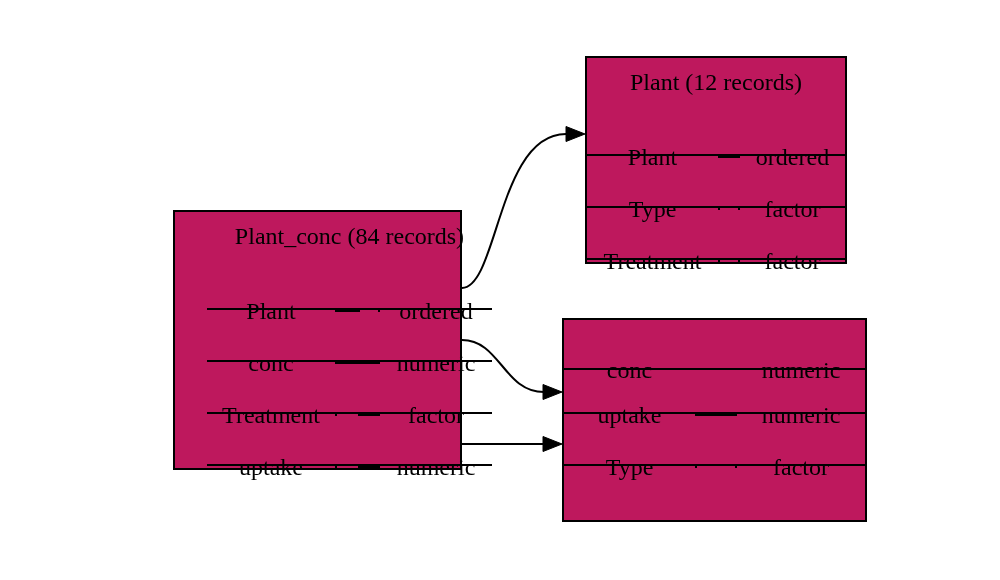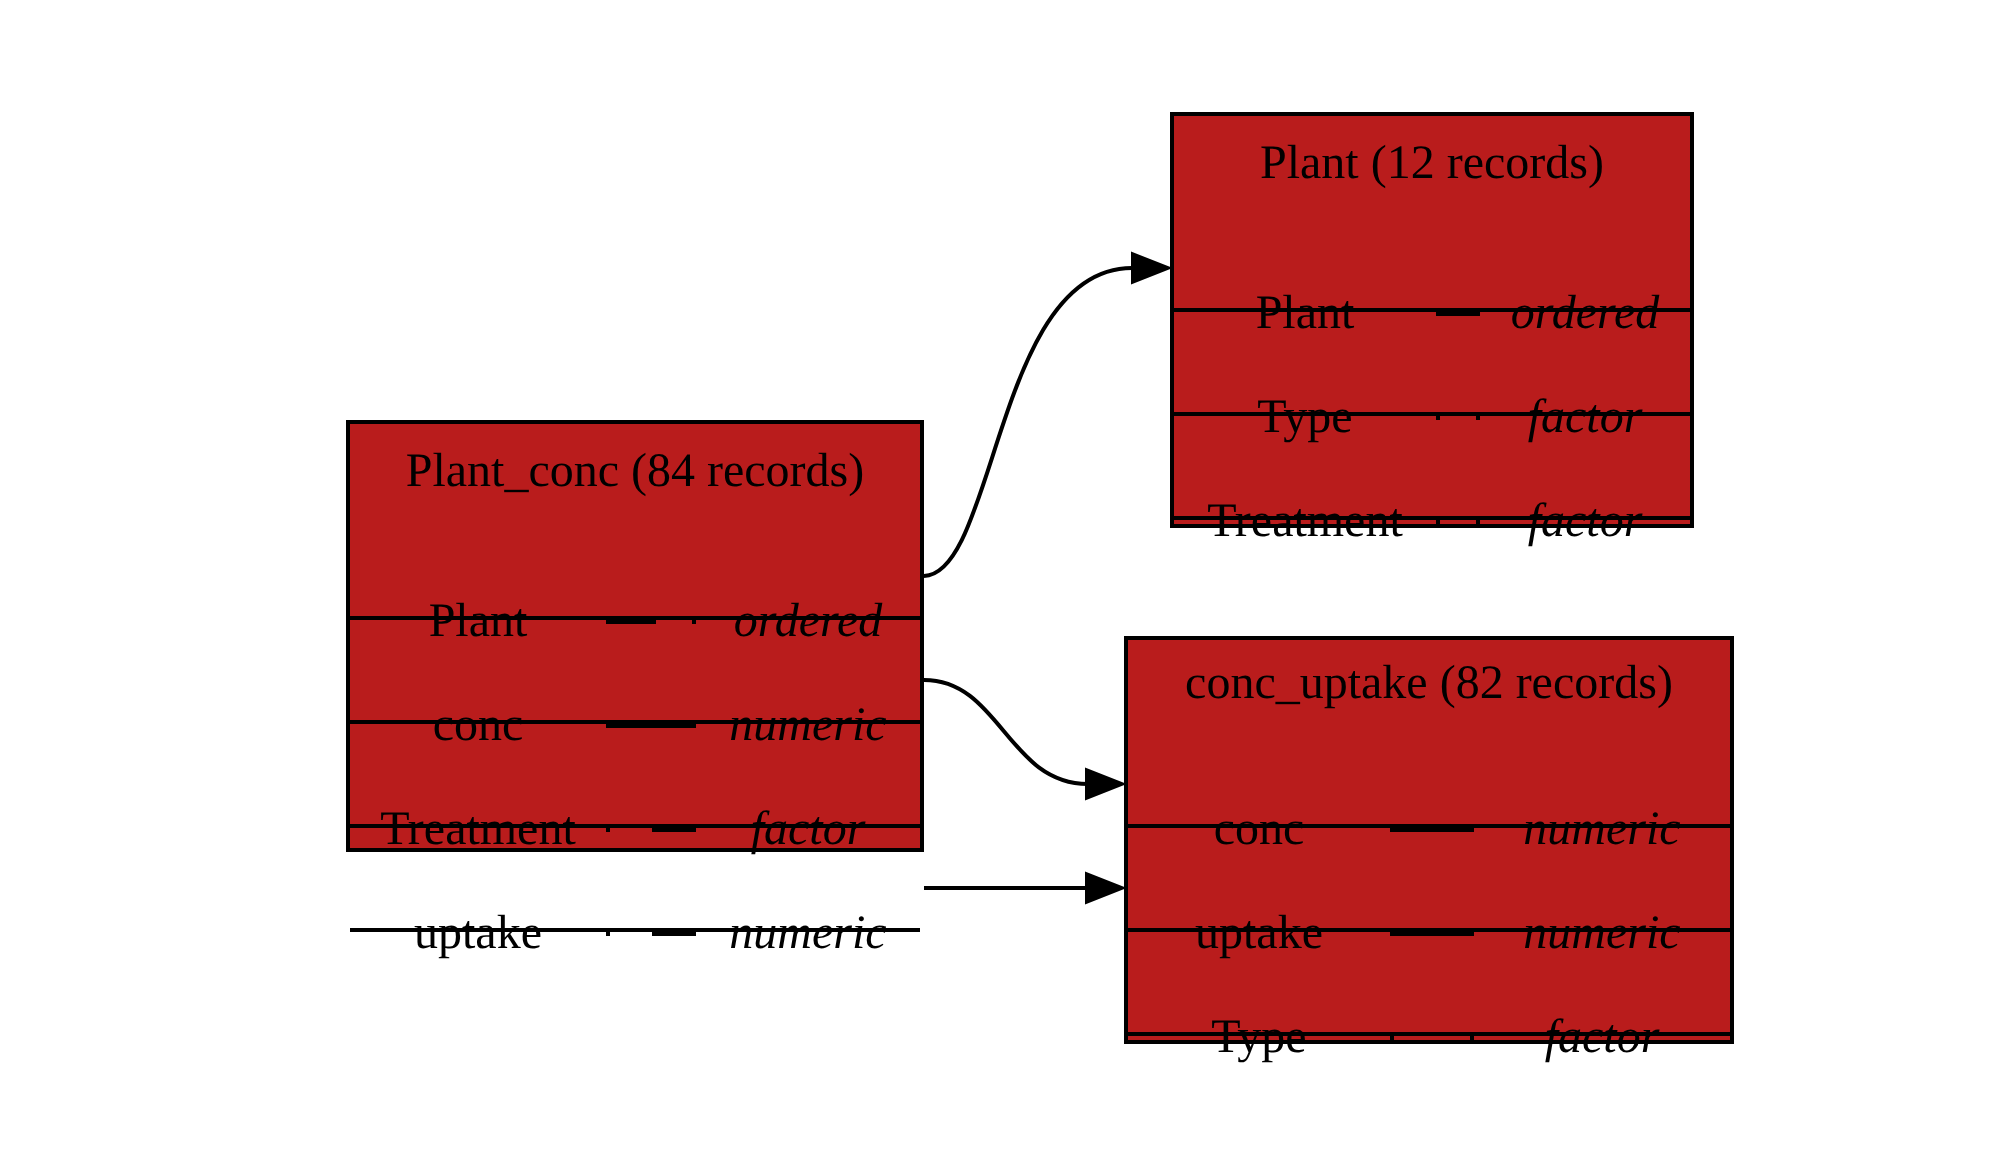"Plant (12 records)" .dm-table { background: #b91c1c -> #be185d }
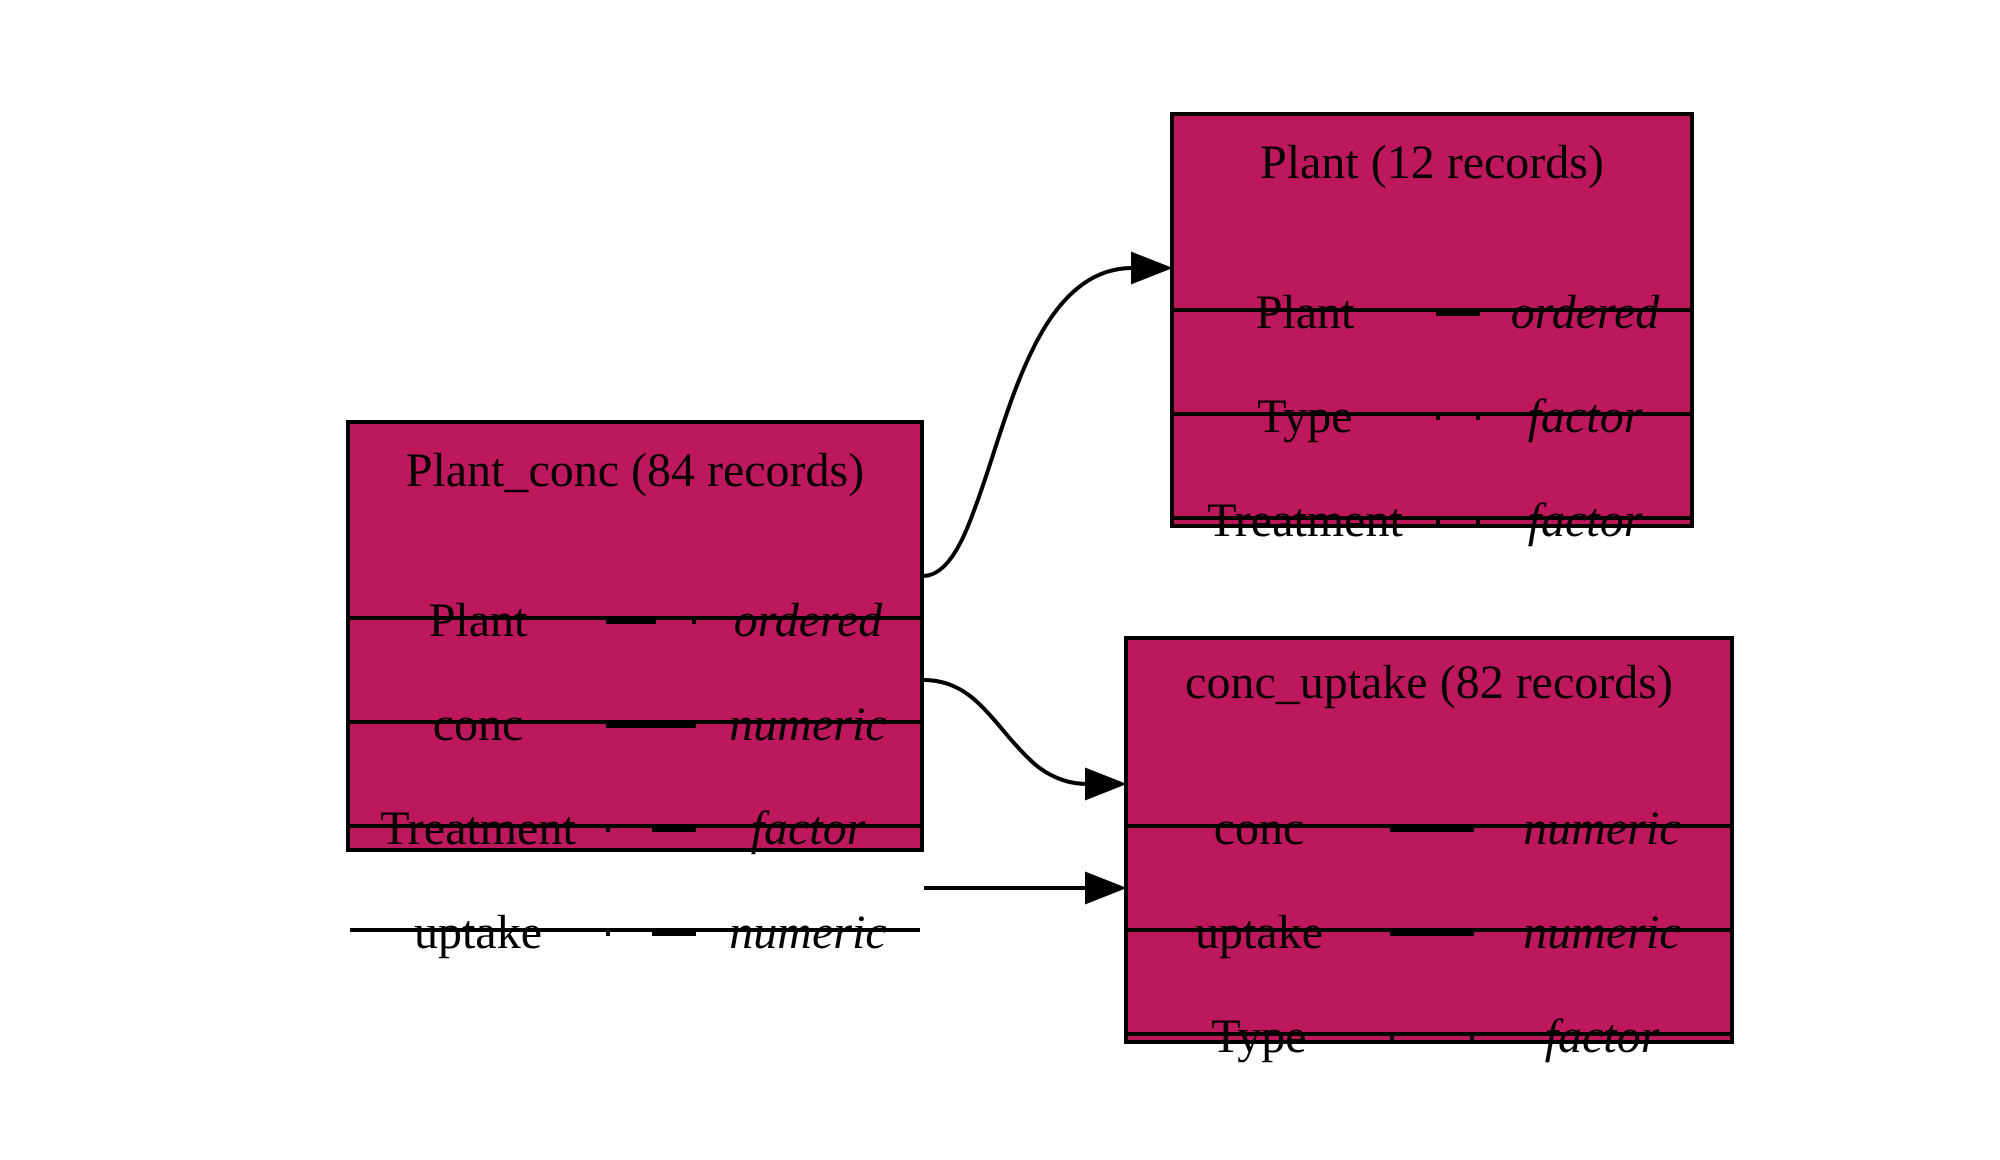"ordered" .c-type { font-style: italic -> none }
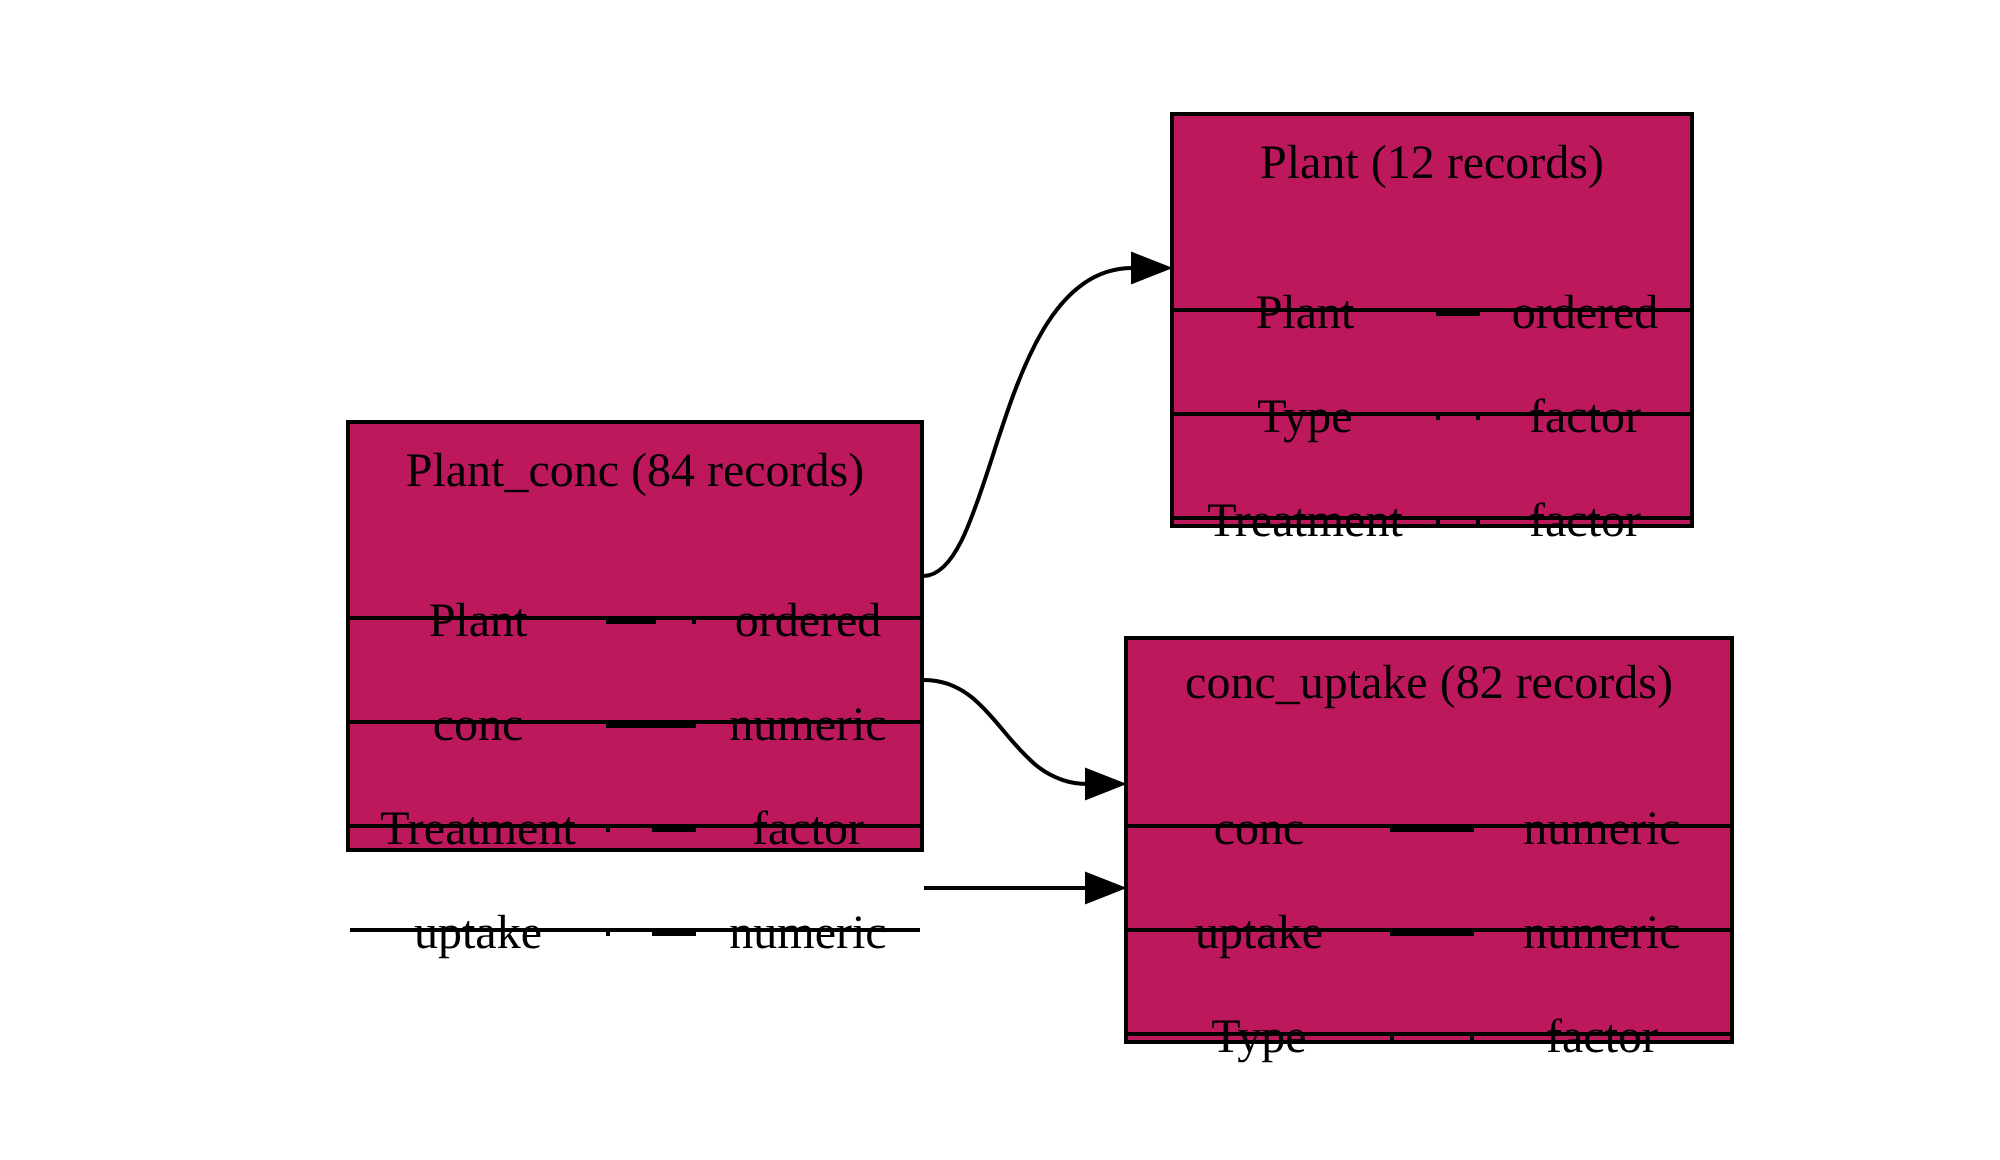"Plant_conc (84 records)" div.dm-table { height: 216px -> 260px; padding-left: none -> 32px }
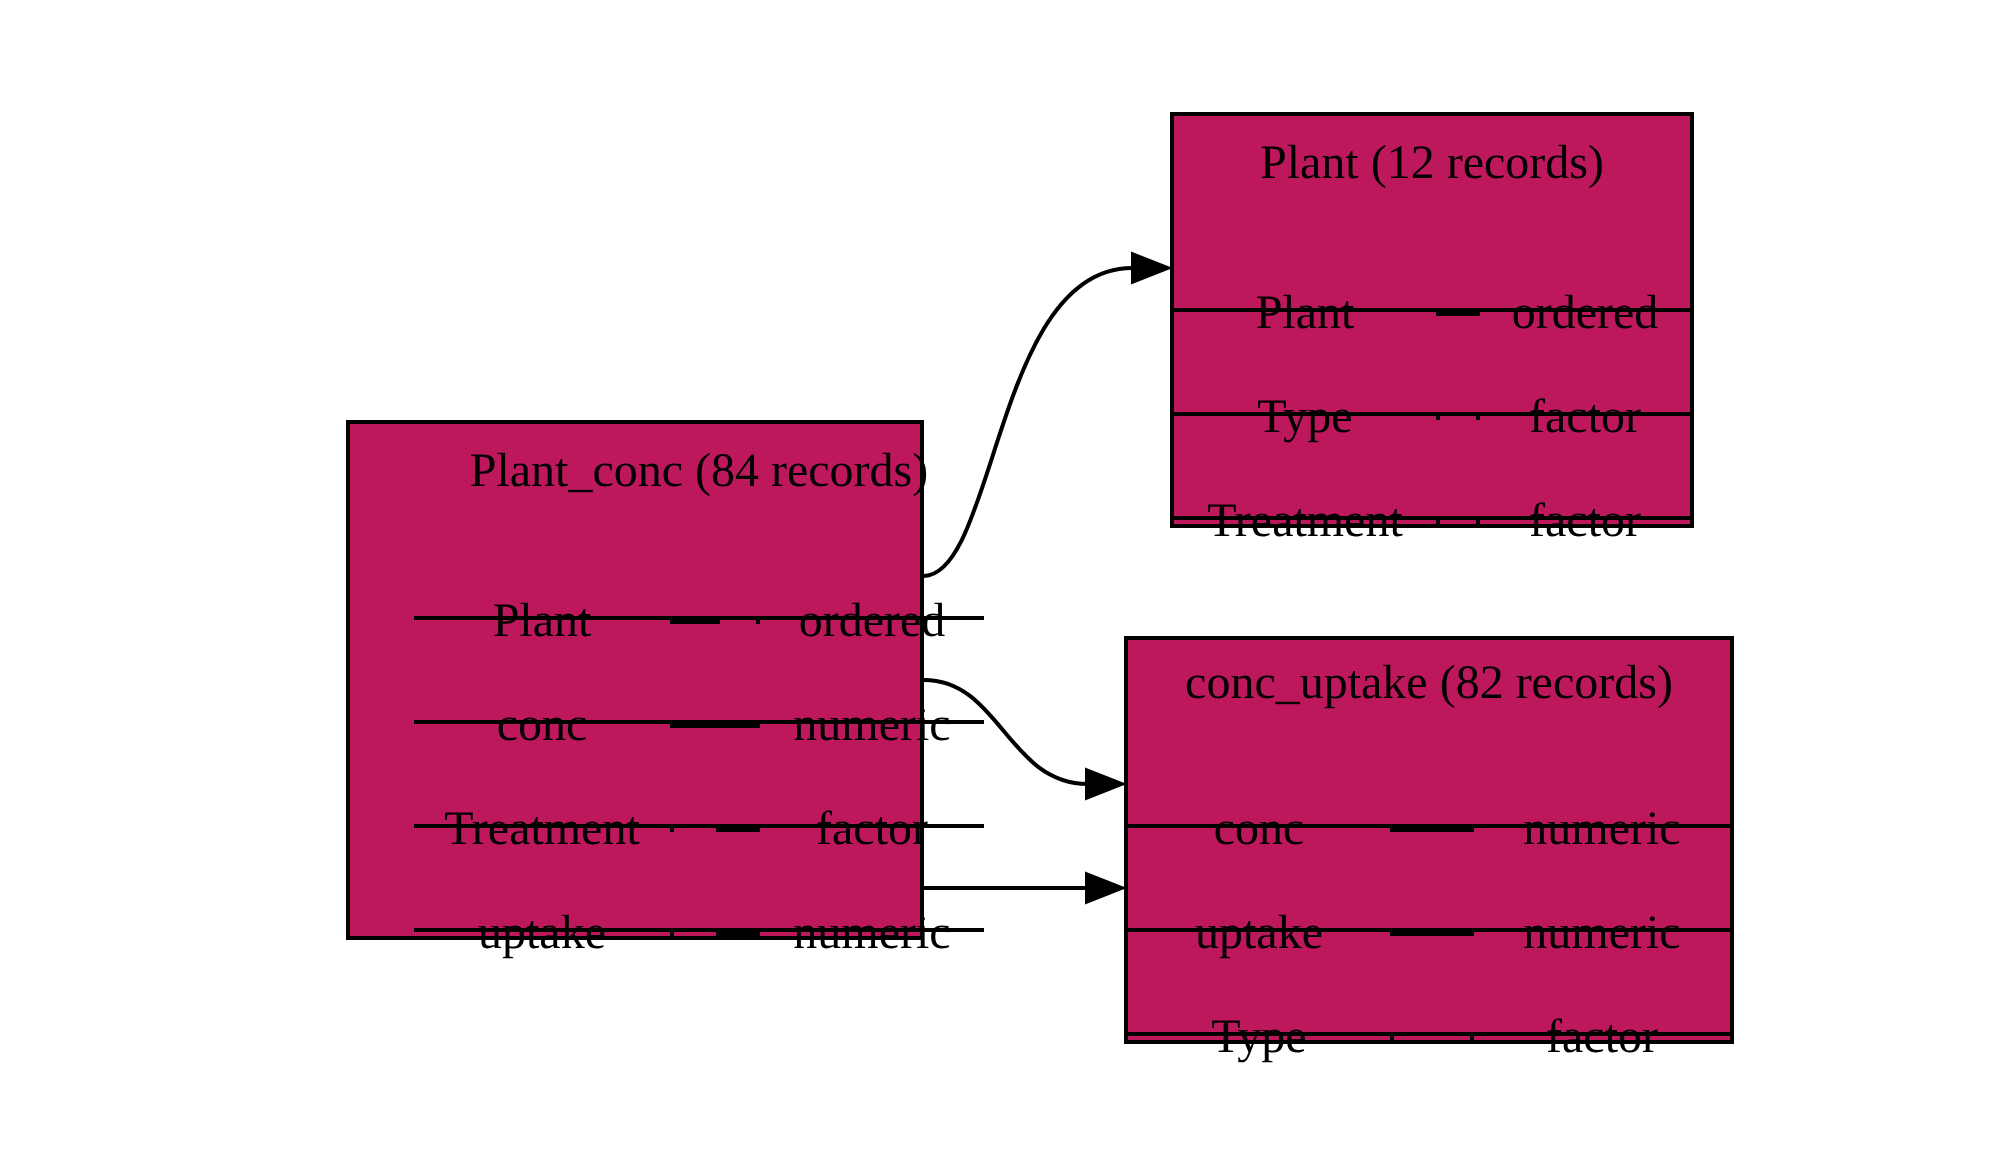"conc_uptake (82 records)" div.dm-title { html: <div>conc_uptake (82 records)</div> -> none }
